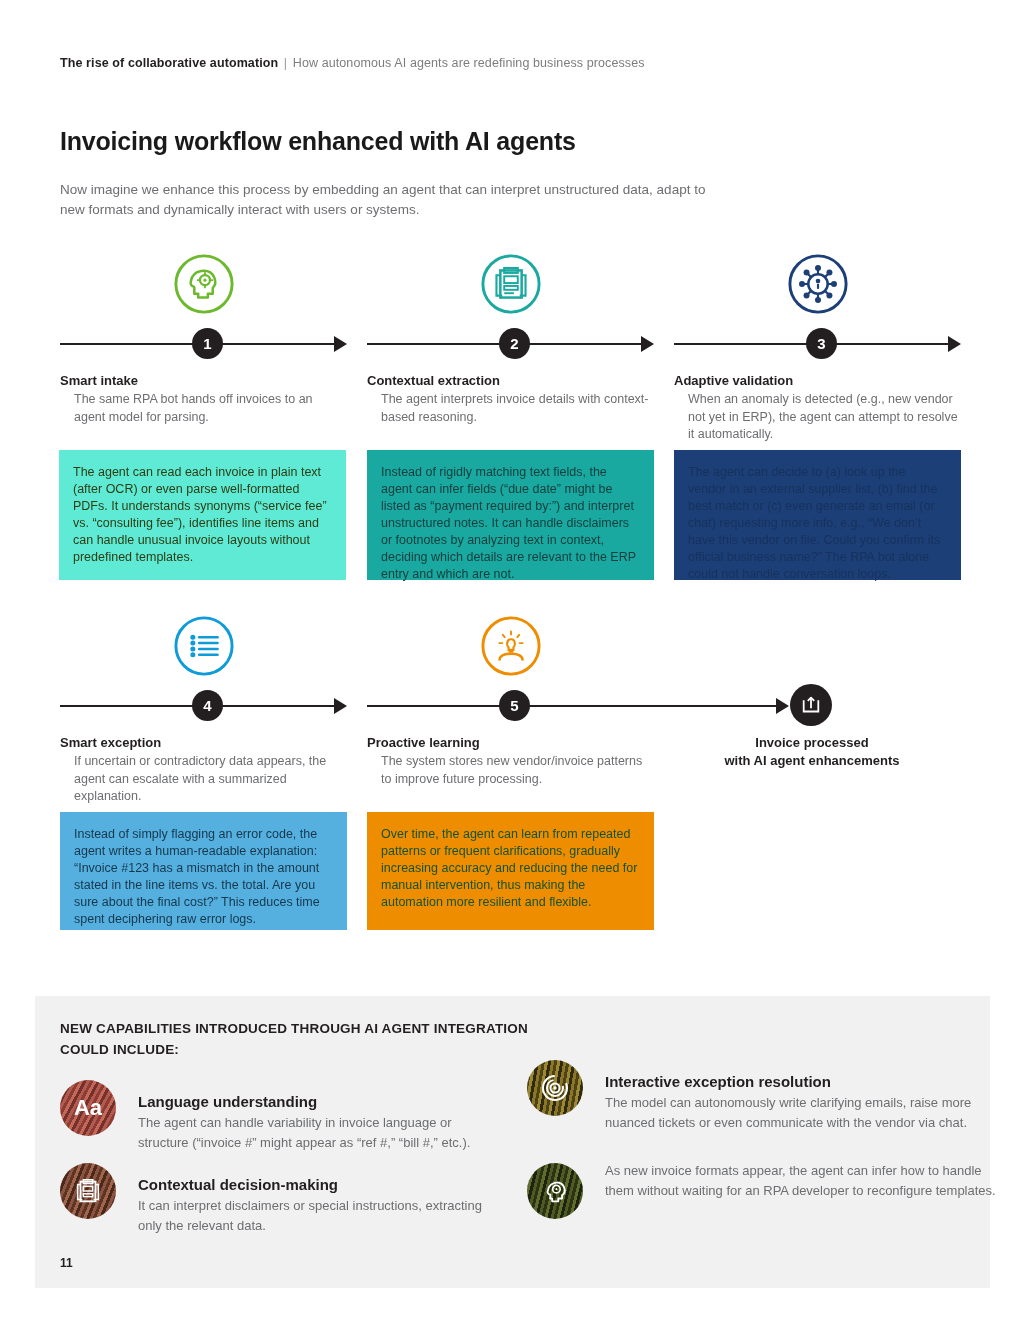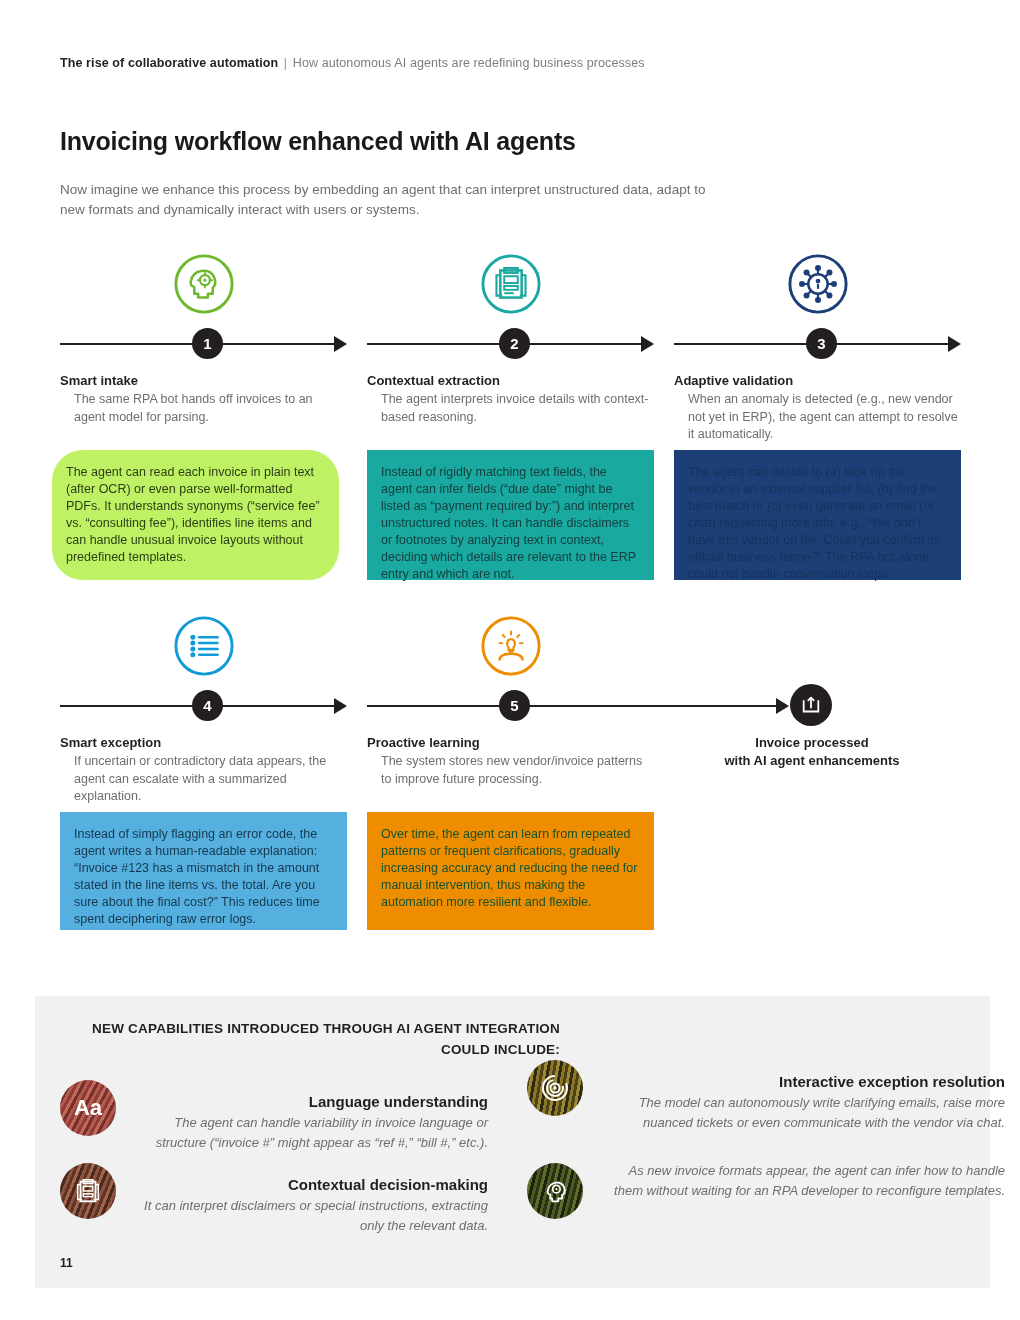"The agent can read each" div.detailbox { background: #bef264 -> #5eead4; border-radius: 31px -> none; left: 52px -> 59px }
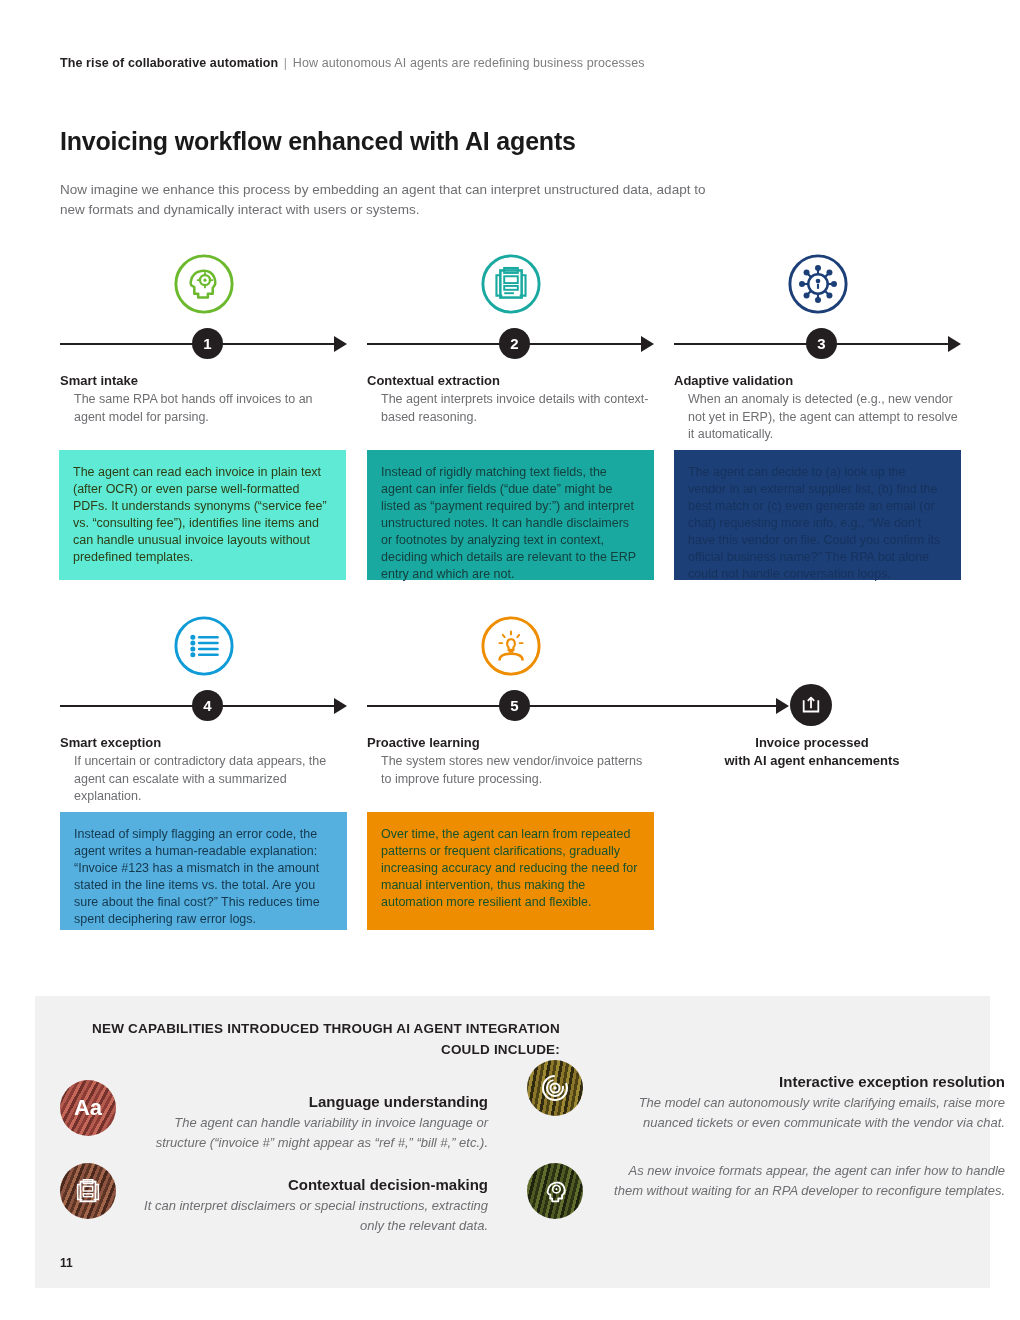"NEW CAPABILITIES INTRODUCED THROUGH AI" .panel { text-align: right -> none }
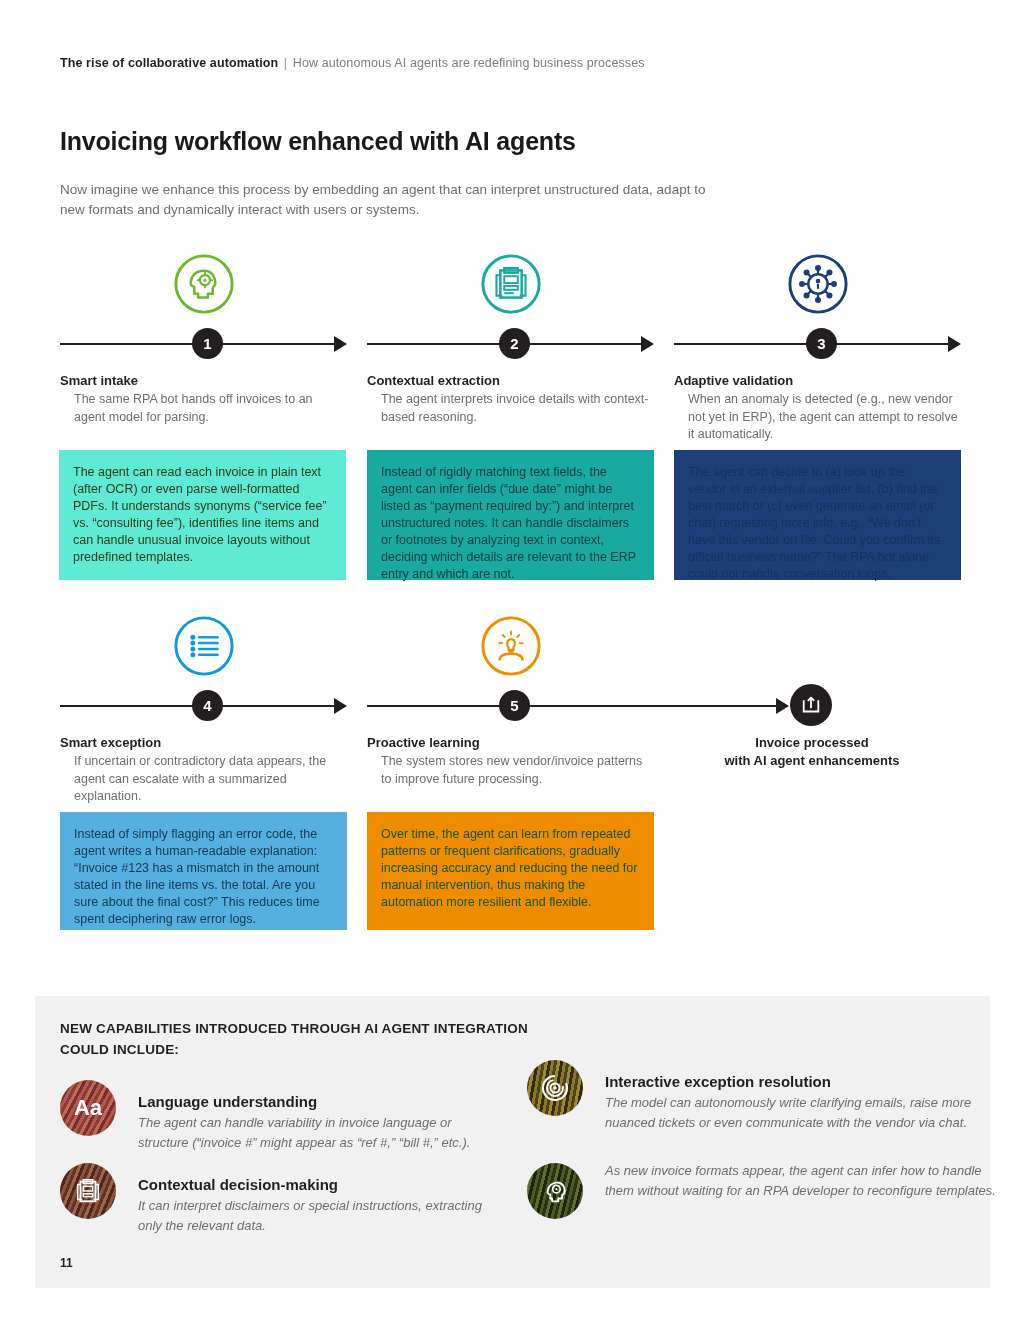"The model can autonomously write" .cap-text { font-style: italic -> none }
